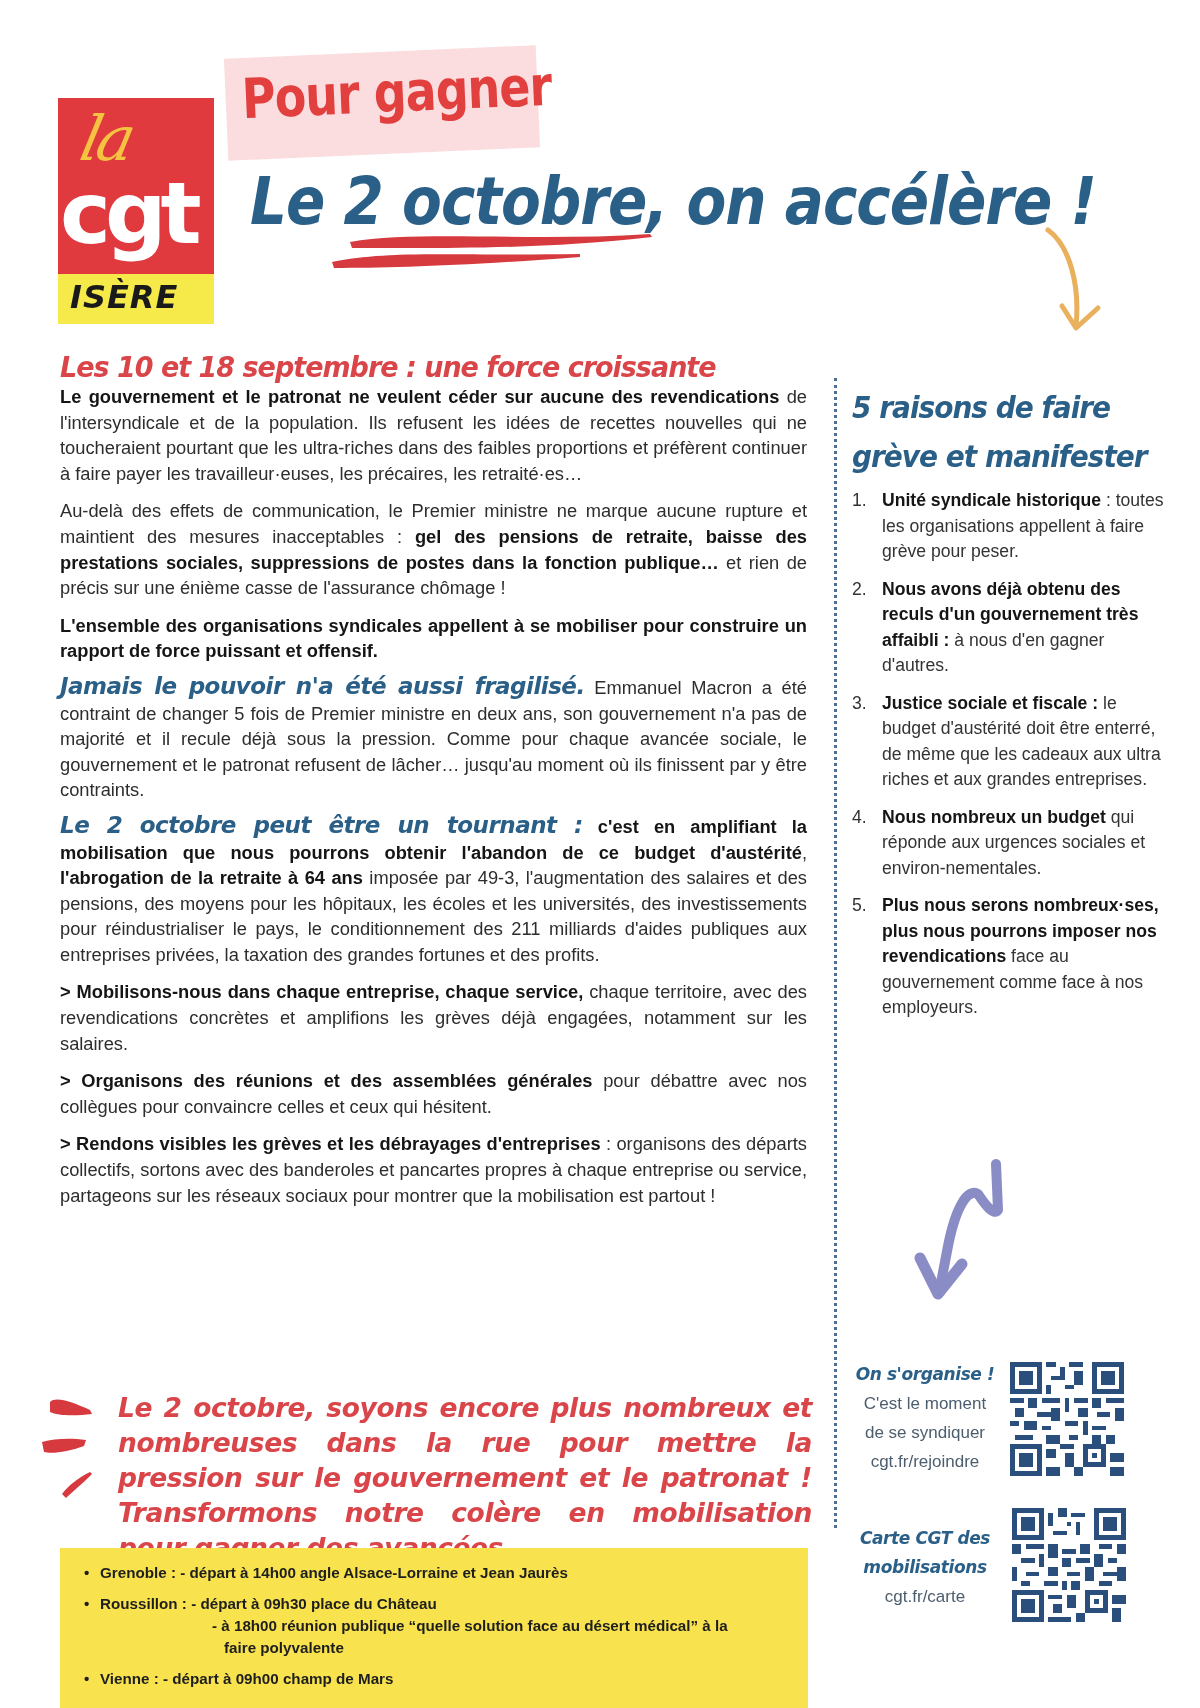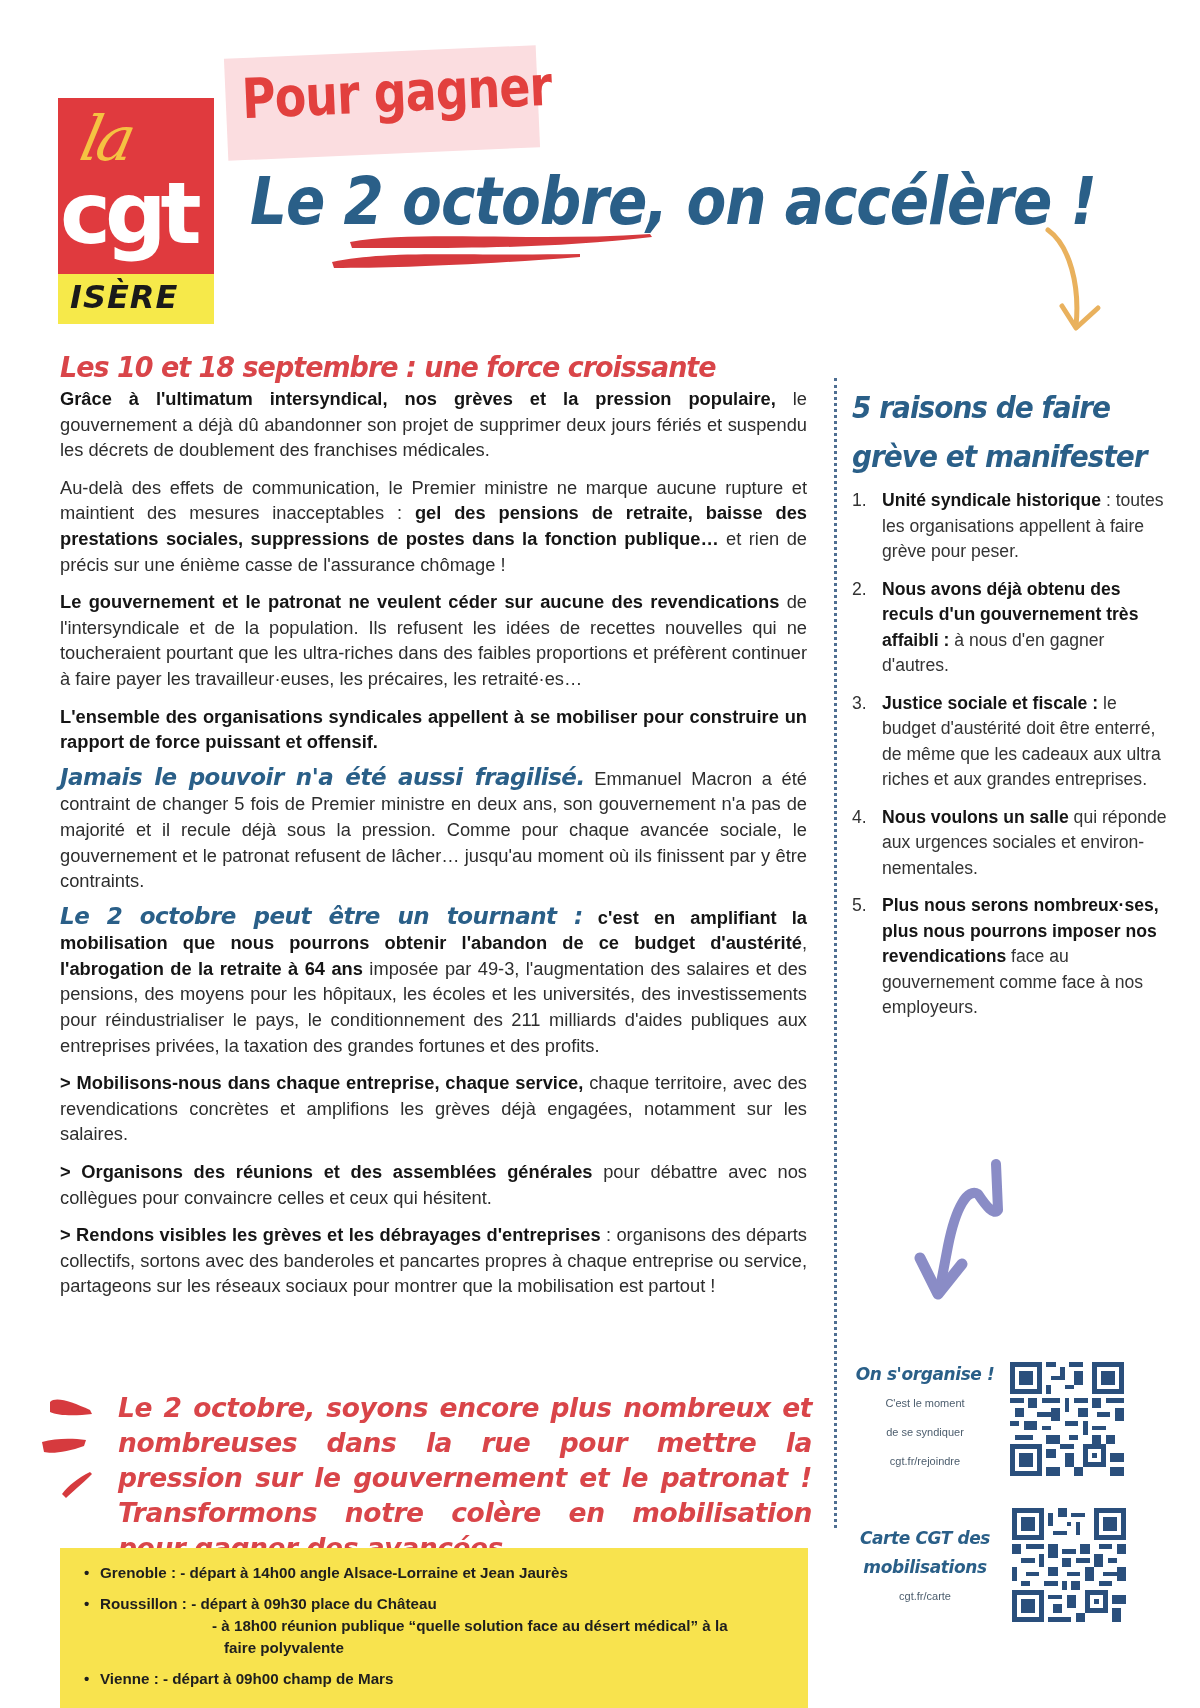"Grâce à l'ultimatum intersyndical, nos" p.para { html: <p><b>Grâce à l'ultimatum intersyndical, nos grèves et la pression populaire,</b><span> le gouvernement a déjà dû abandonner son projet de supprimer deux jours fériés et suspendu les décrets de doublement des franchises médicales.</span></p> -> none }
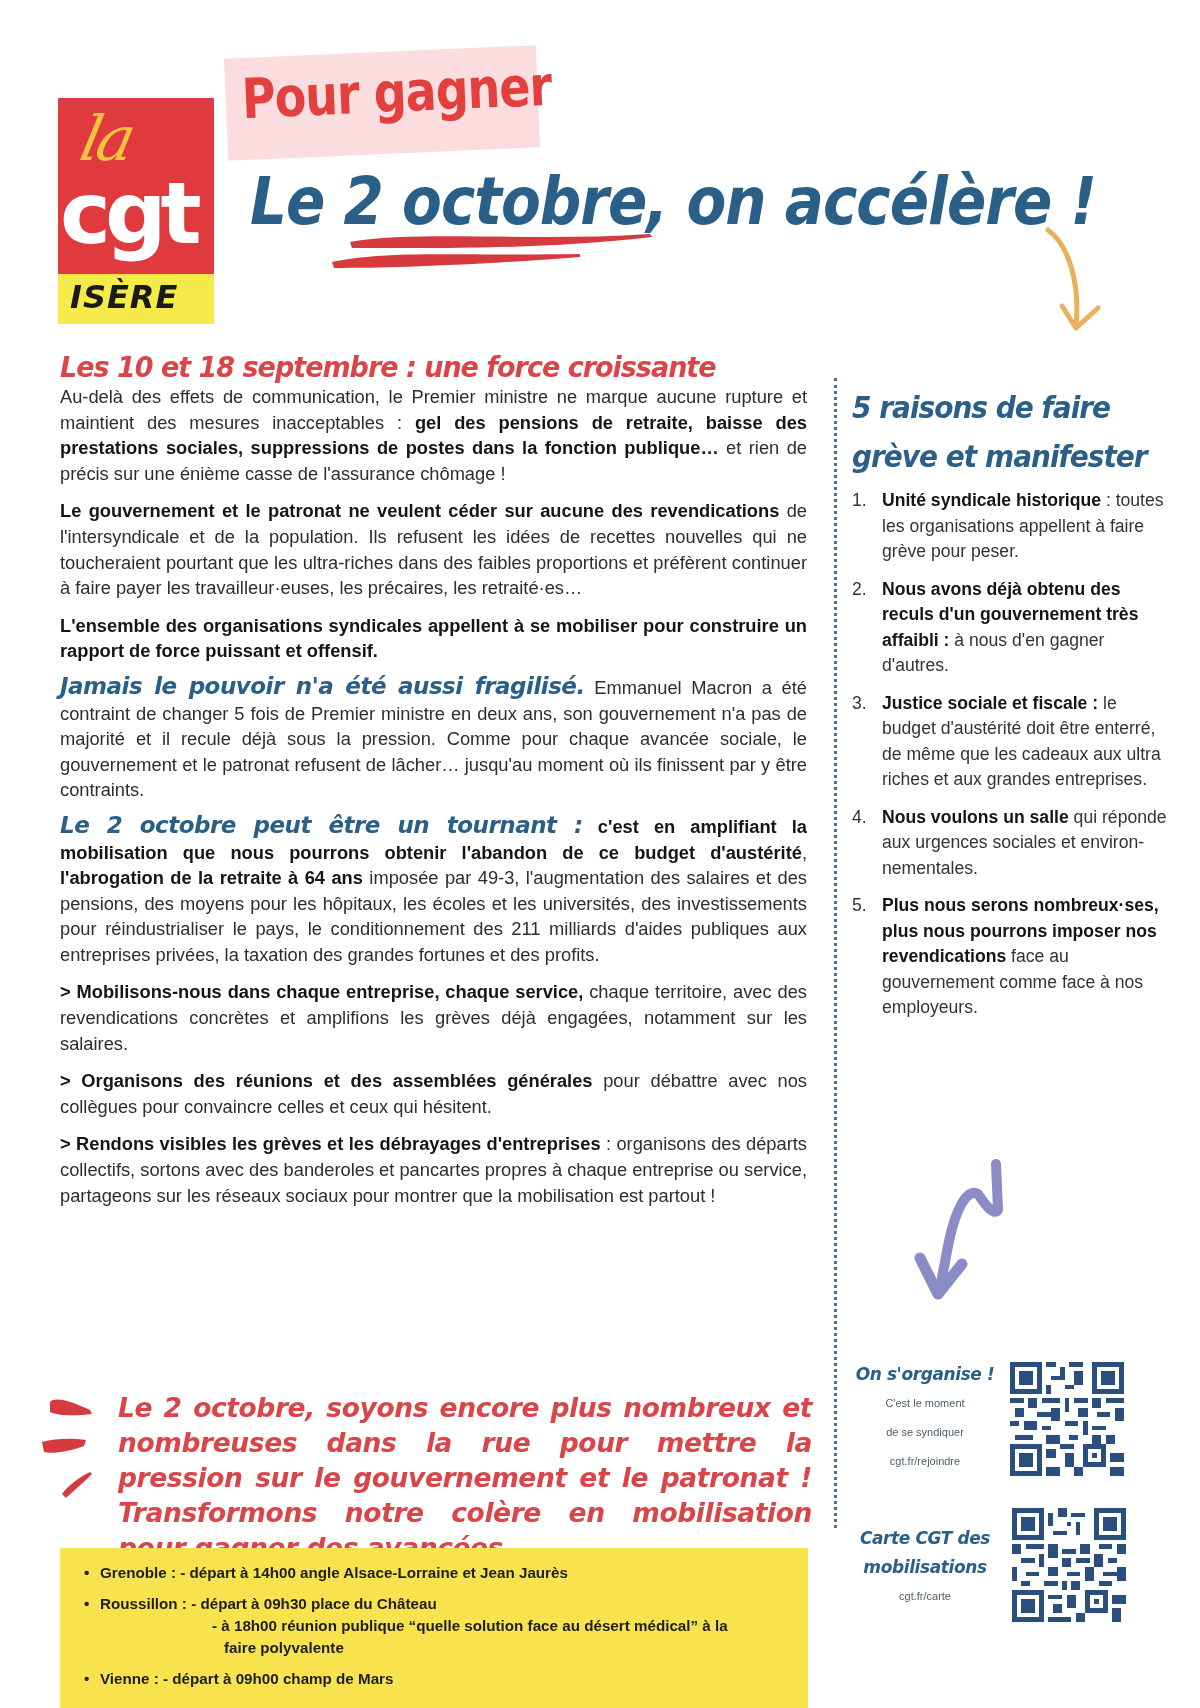"Au-delà des effets de communication," p.para { order: before "Le gouvernement et le patronat" -> after "Le gouvernement et le patronat" }
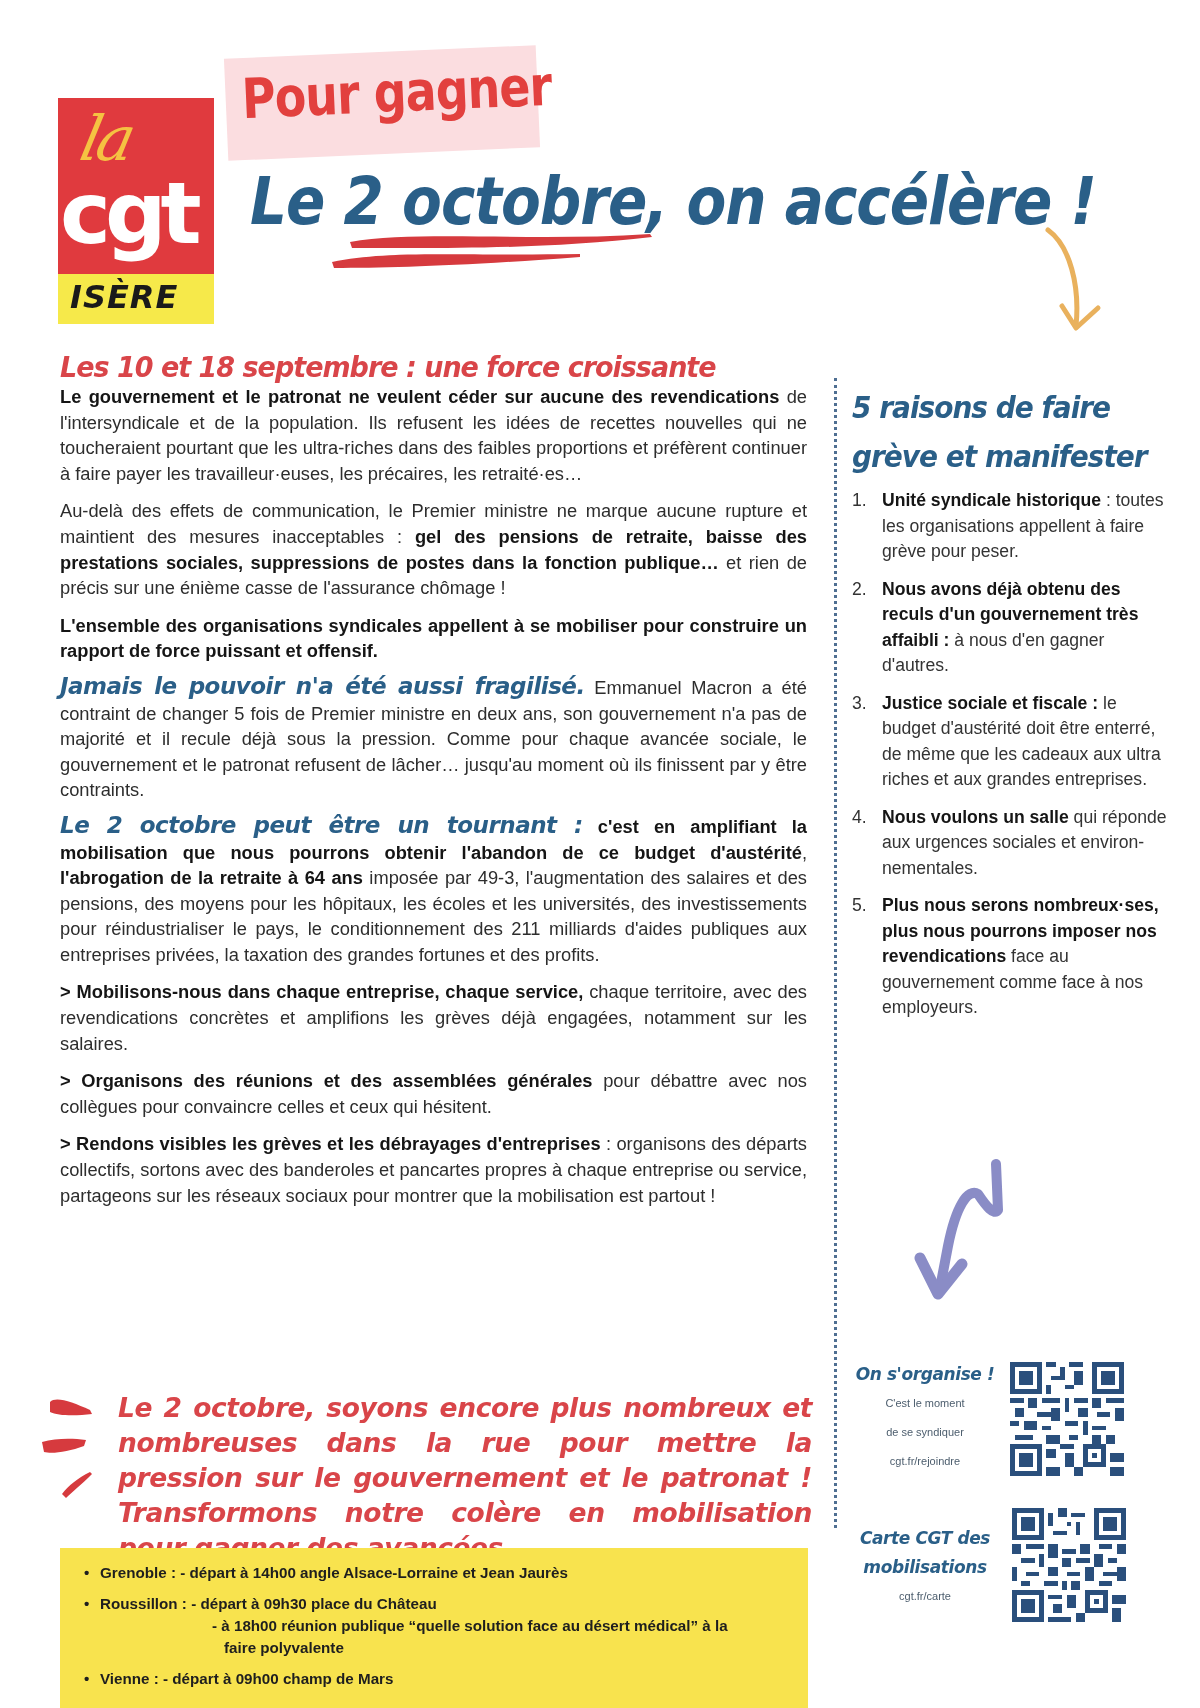"Nous voulons un salle" b { text: voulons un salle -> nombreux un budget }
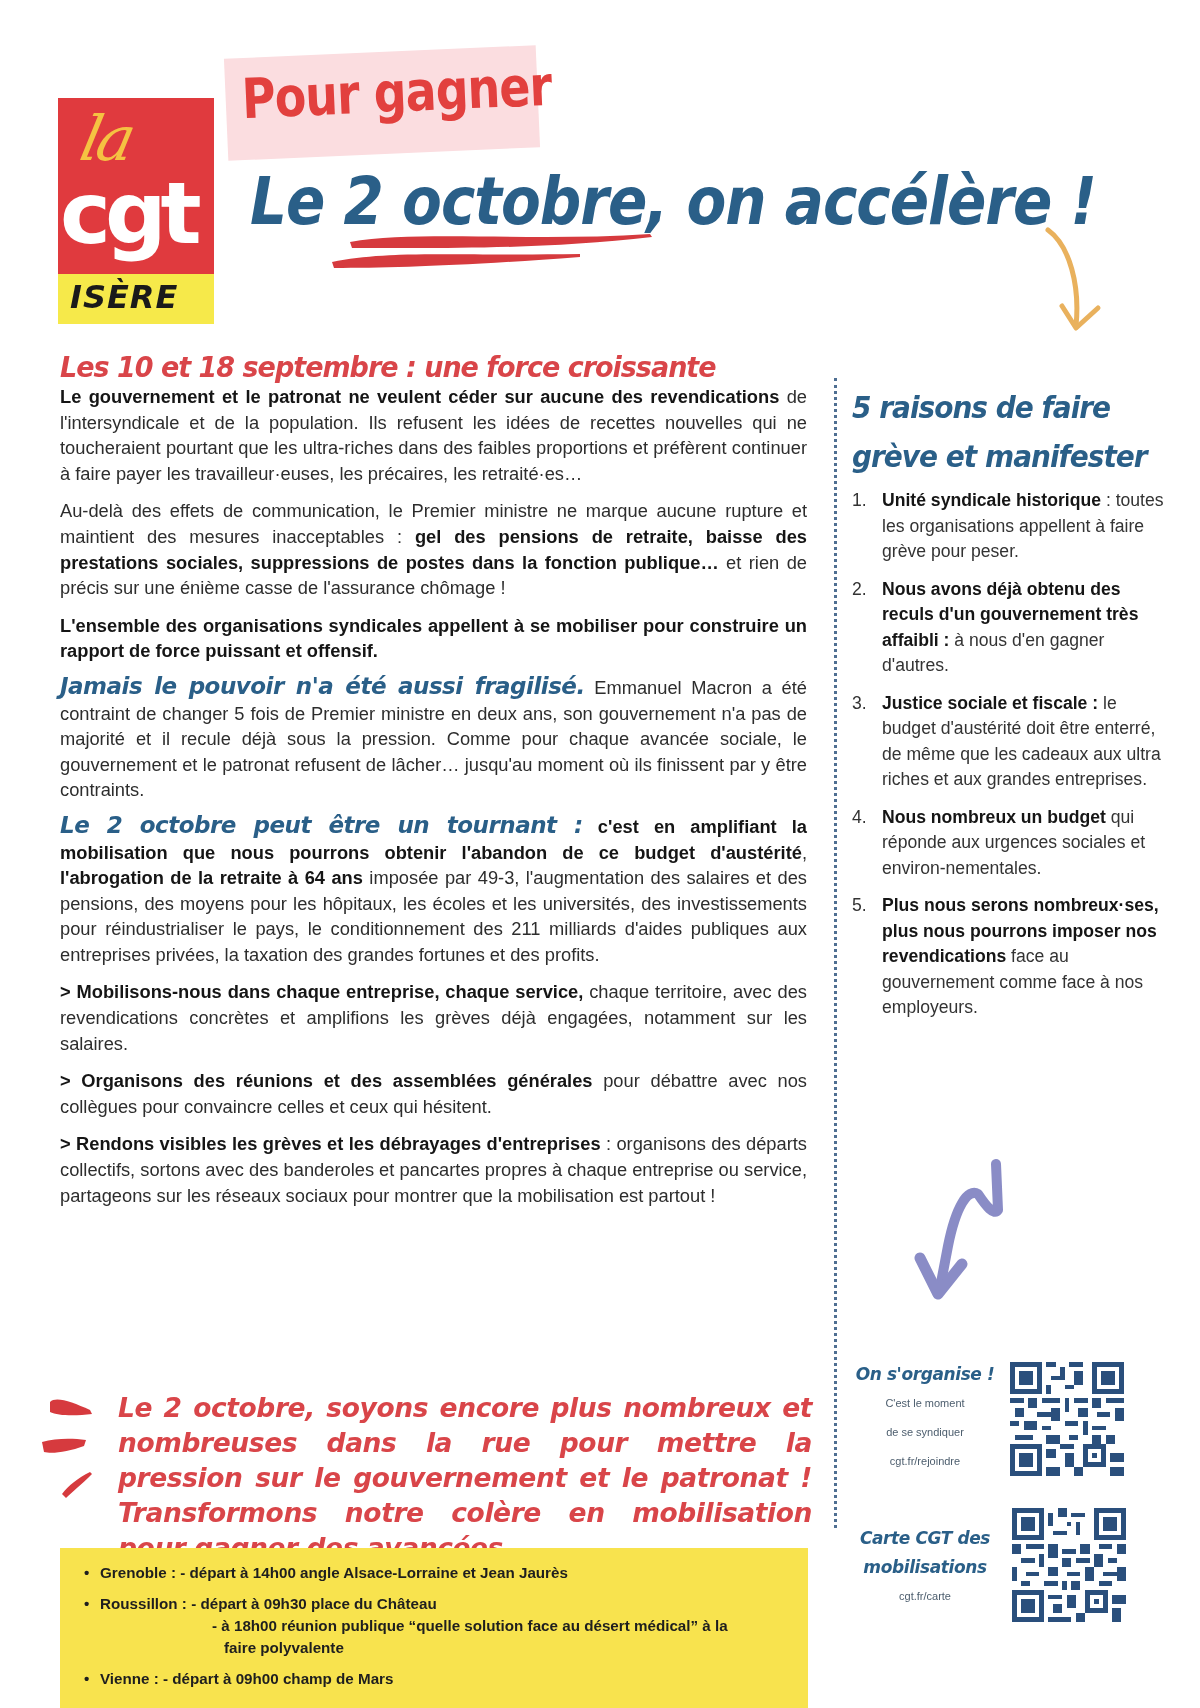"C'est le moment" .qr-line { font-size: 11px -> 17px }
